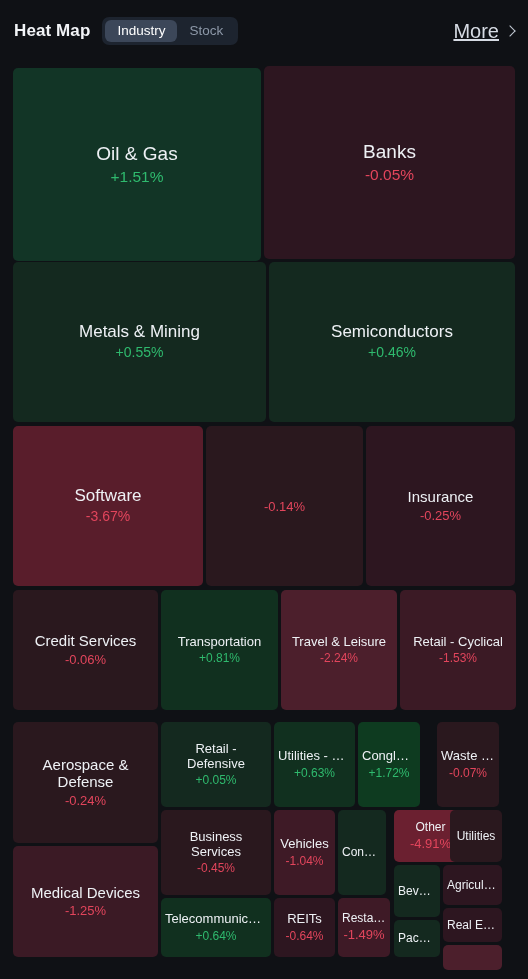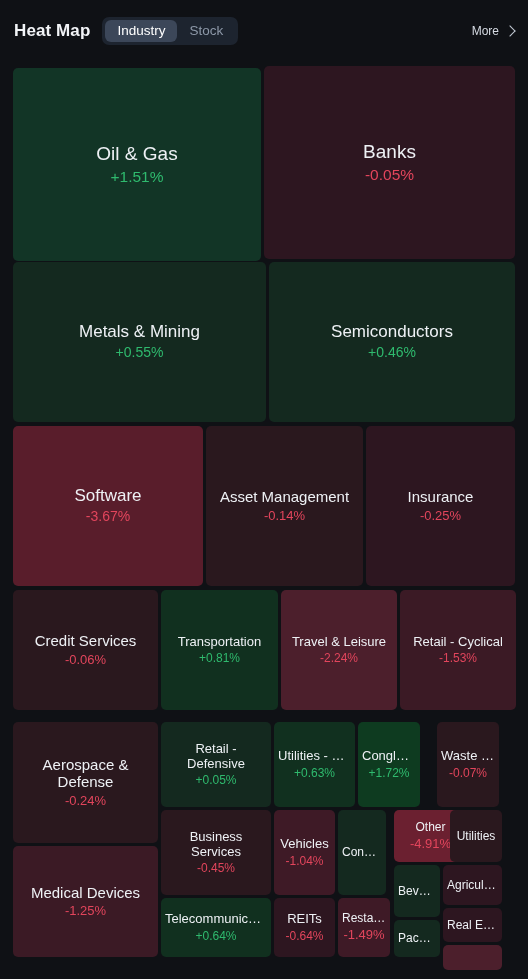"More" #more-link { font-size: 12px -> 20px; text-decoration: none -> underline }
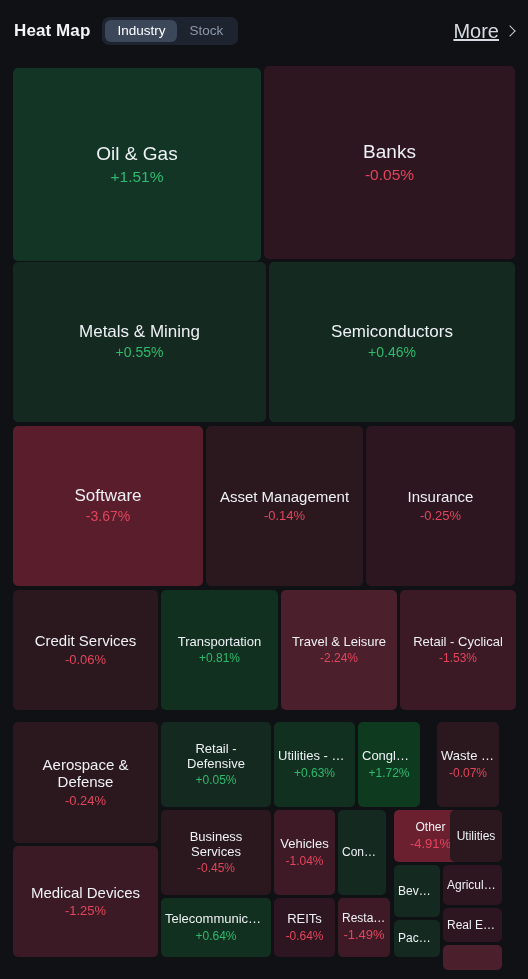"Asset Management" div.t-name { html: <div>Asset Management</div> -> none }
